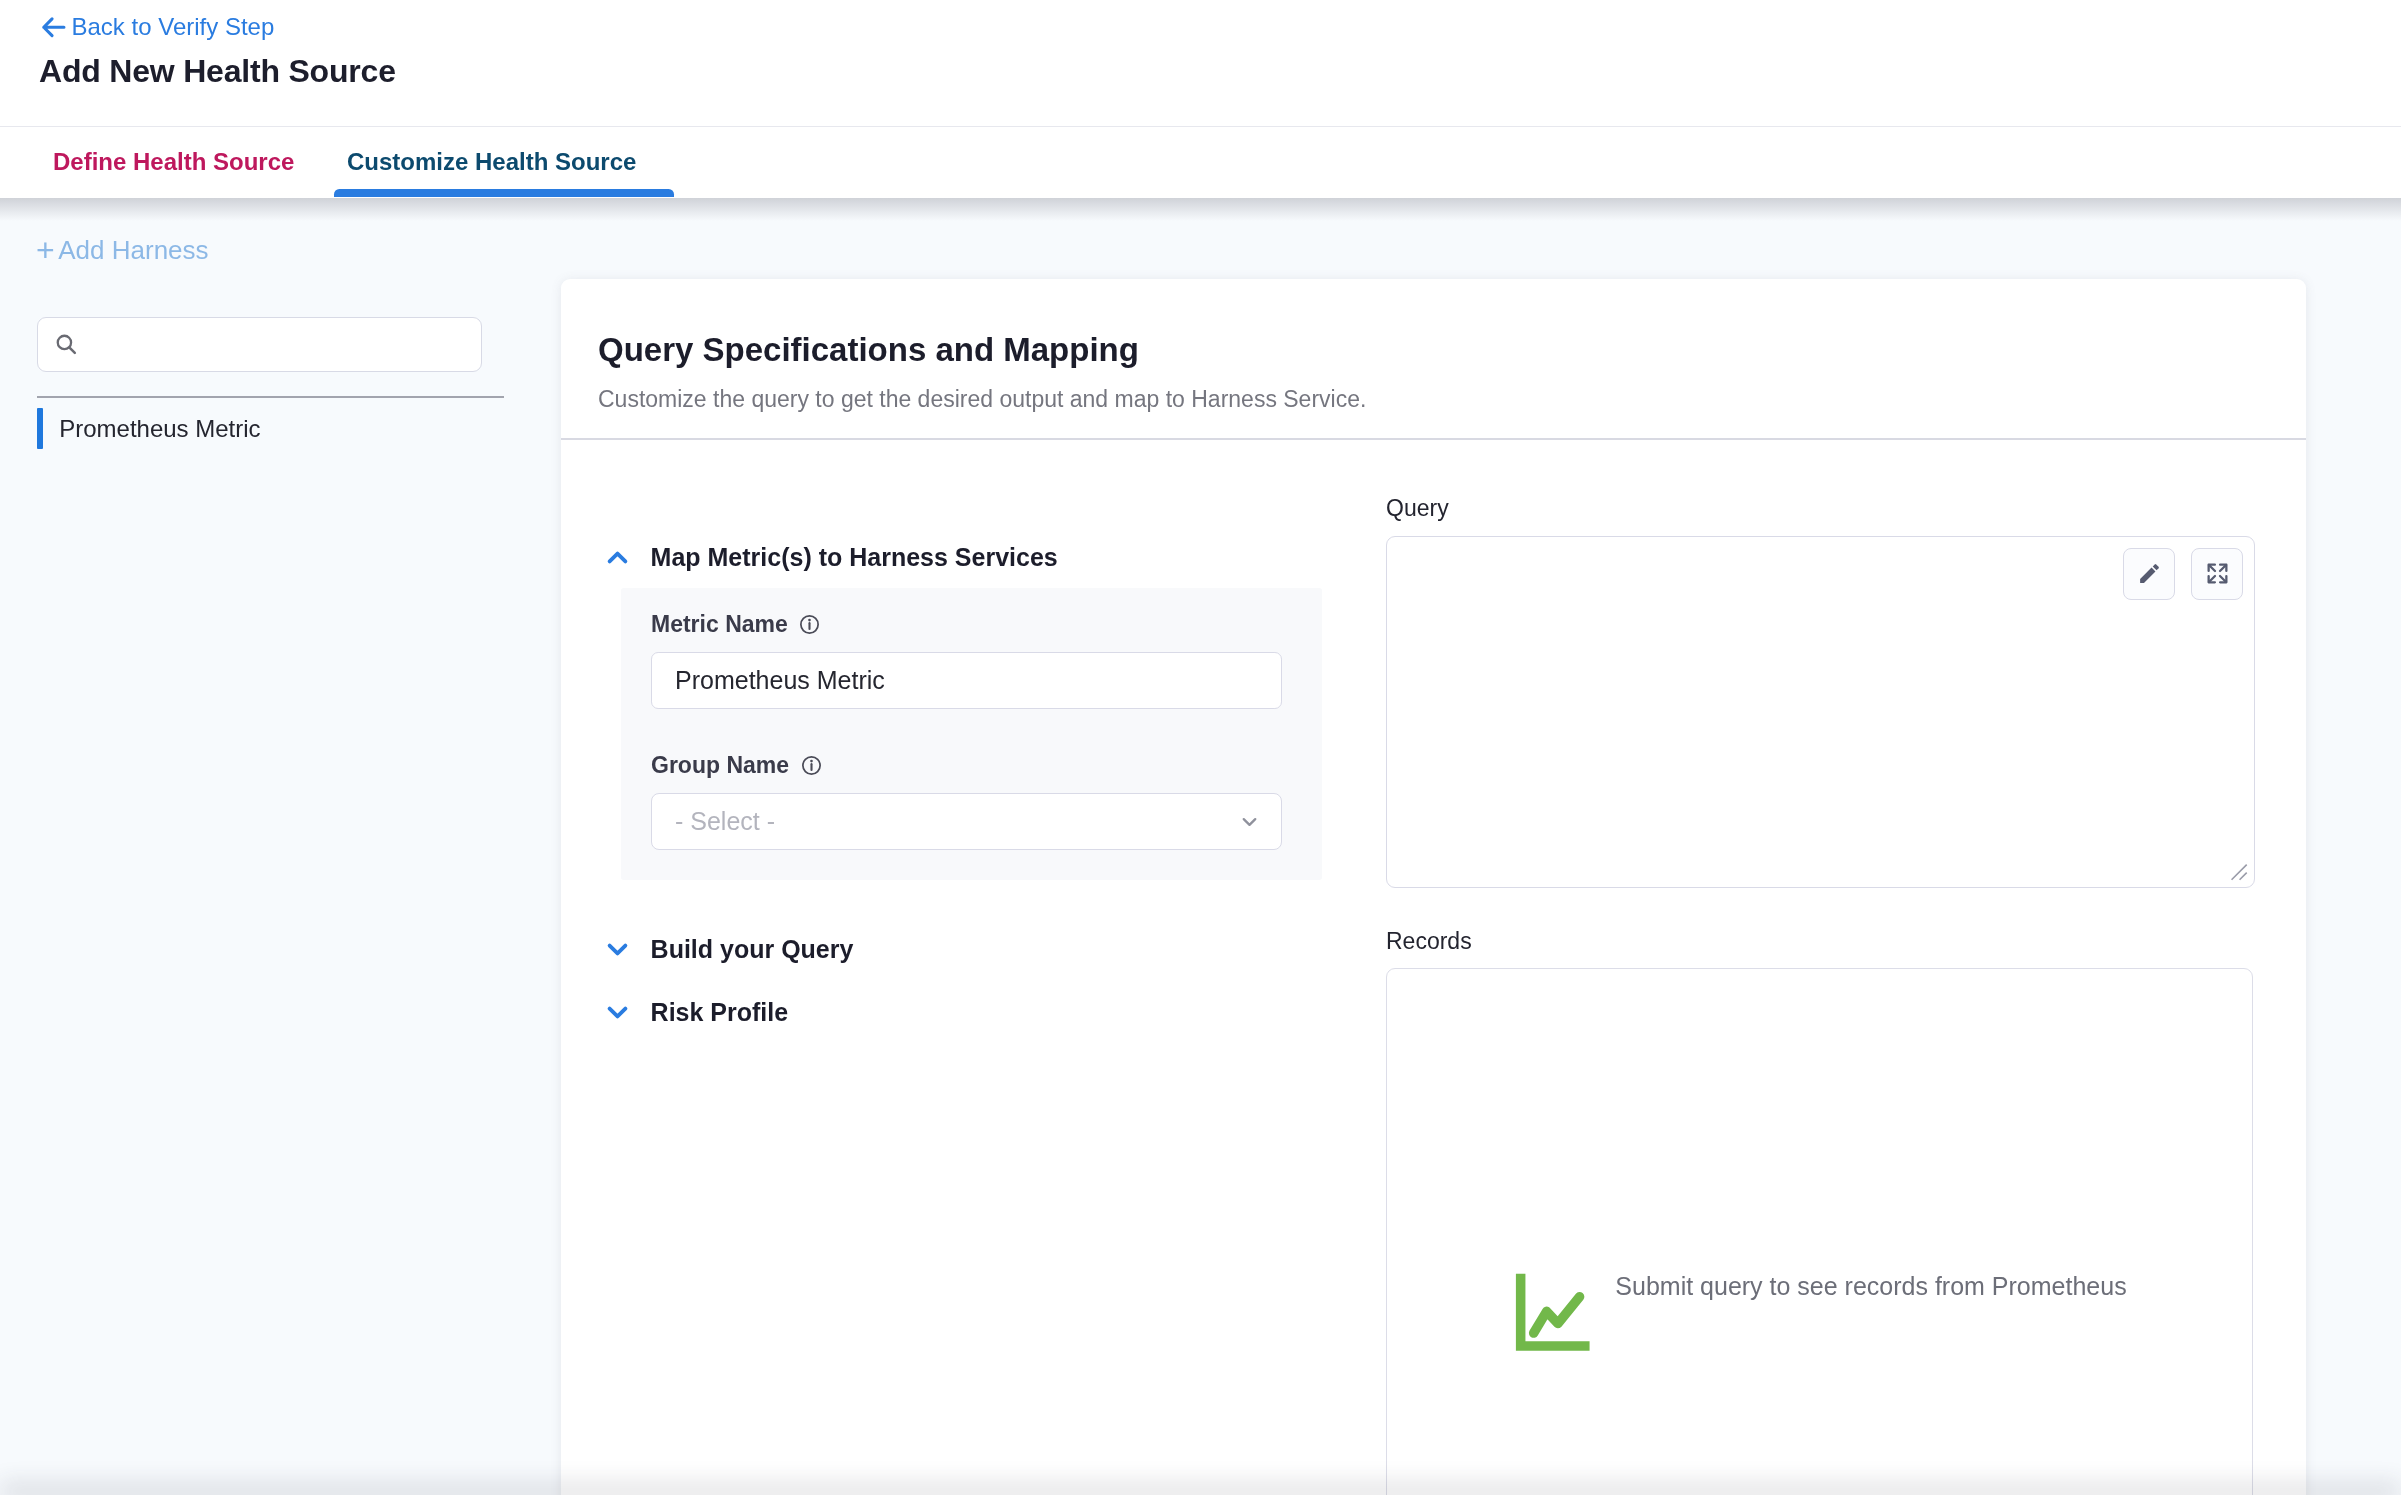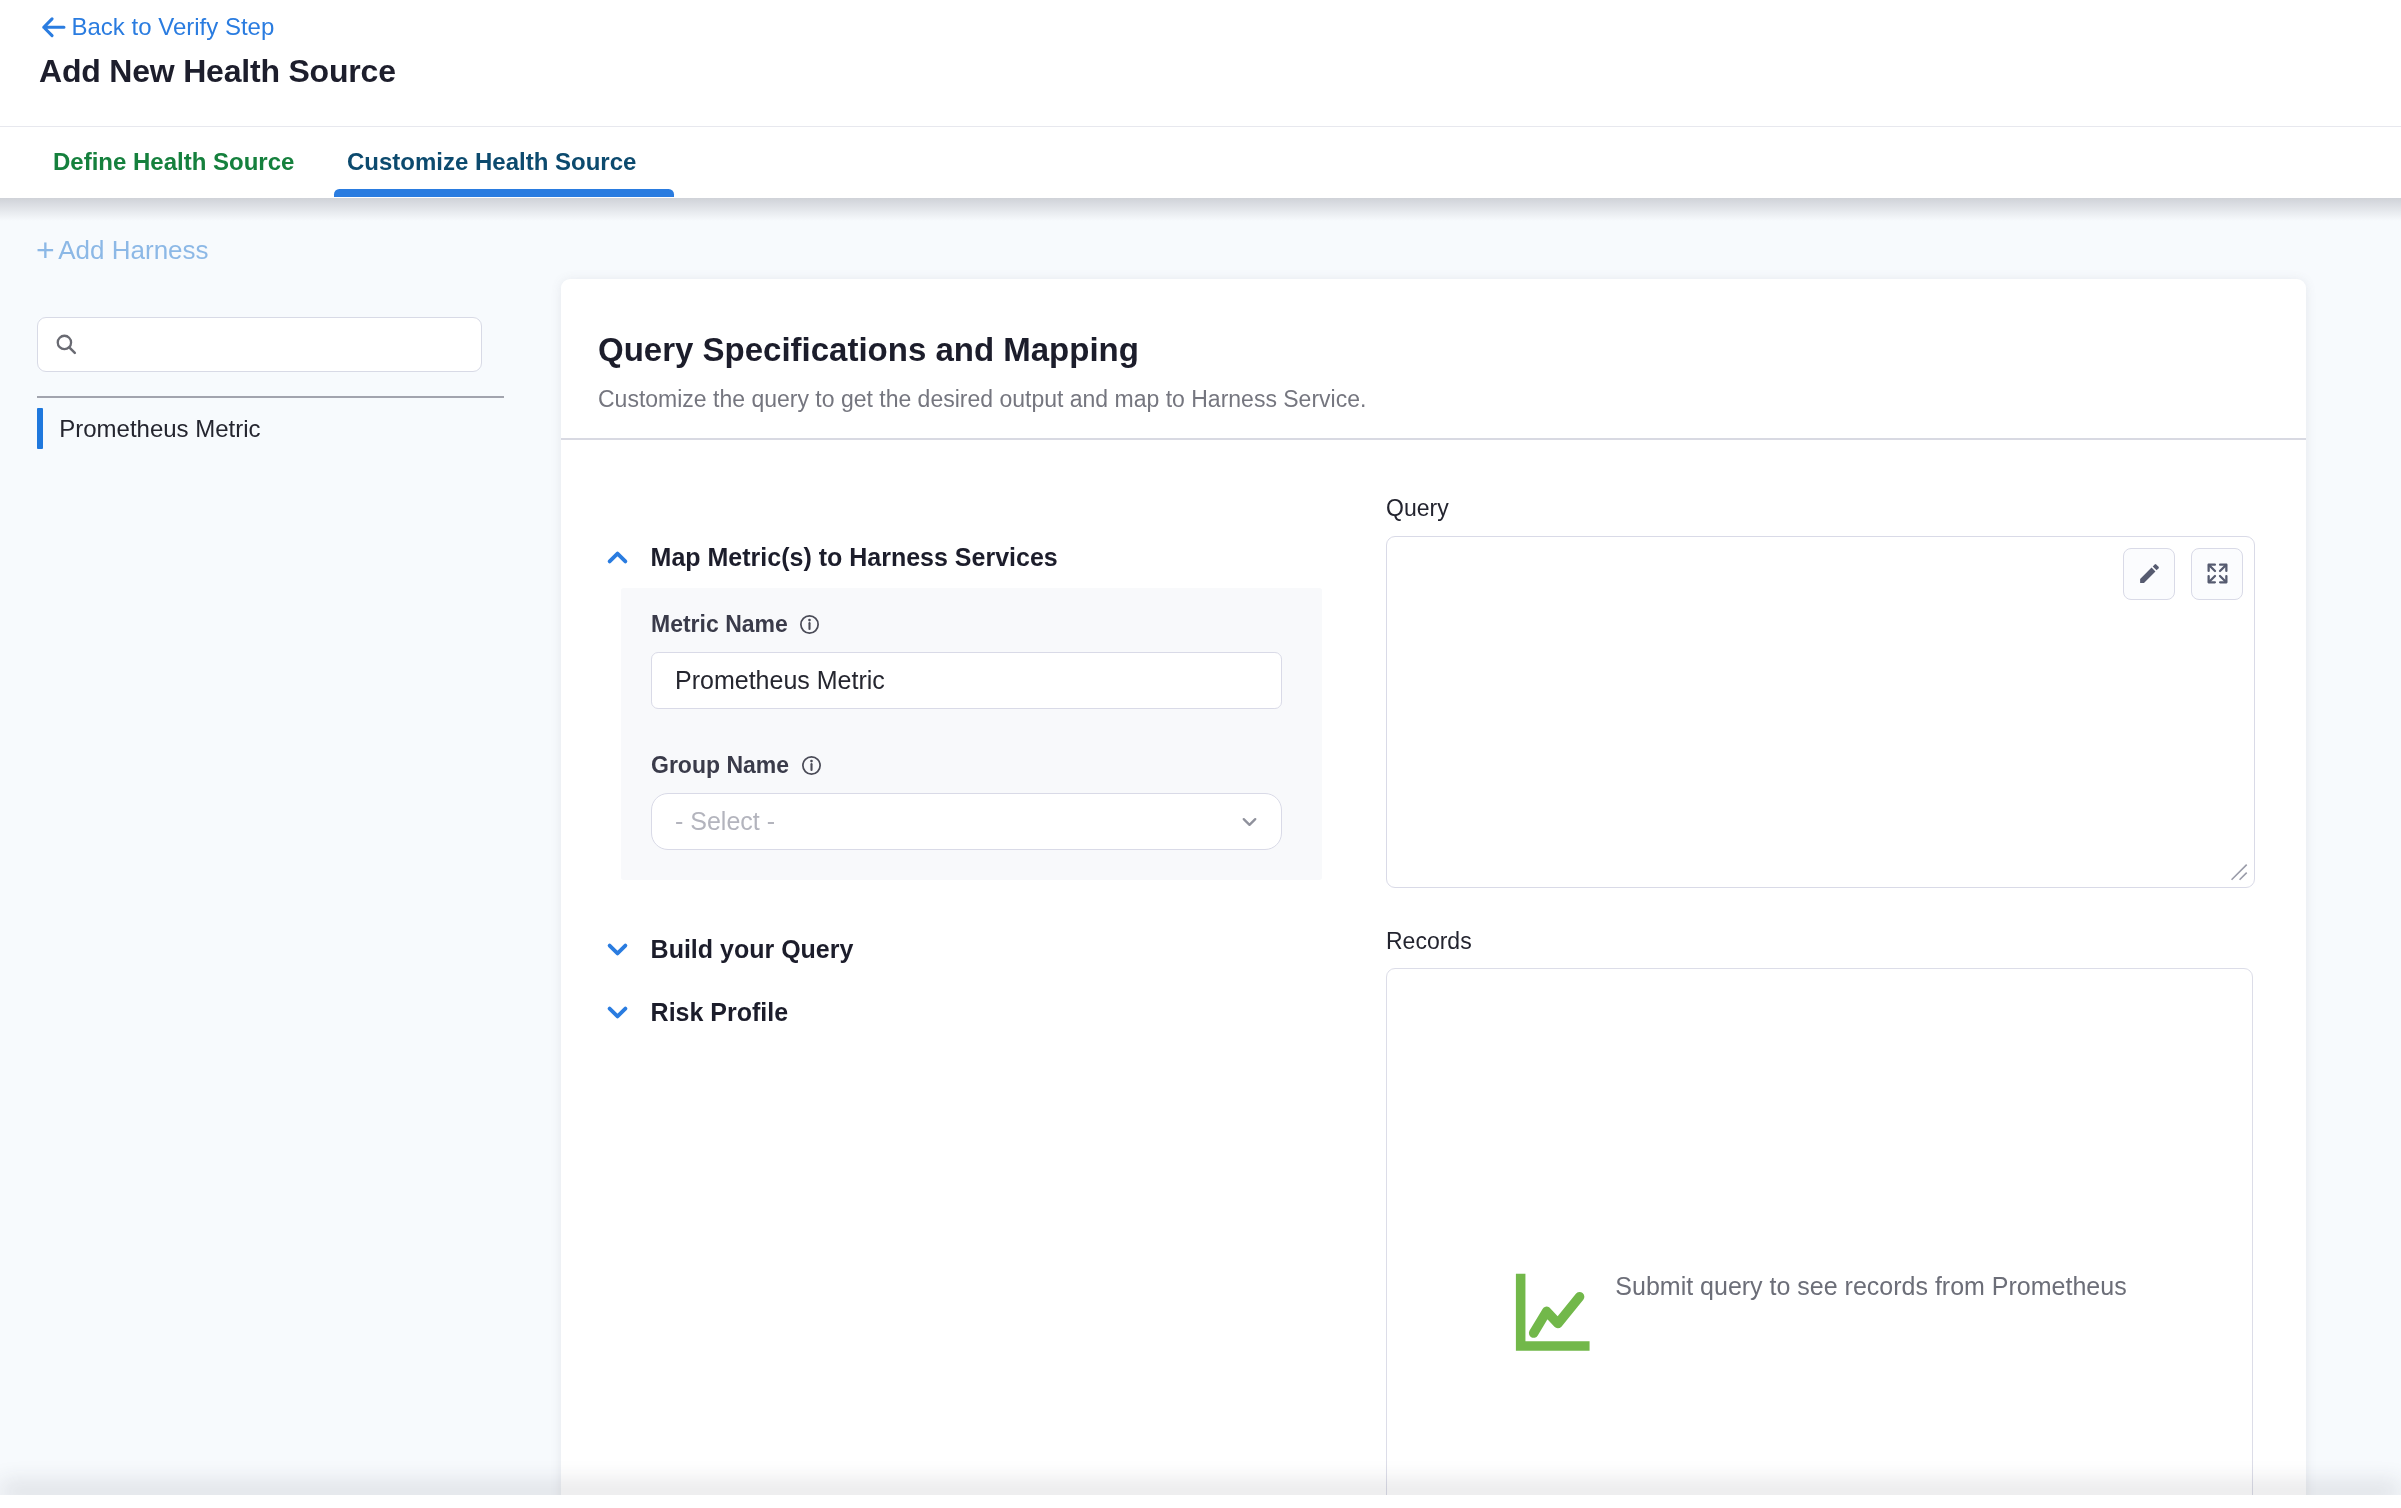"Define Health Source" .tab-define { color: #15803d -> #be185d }
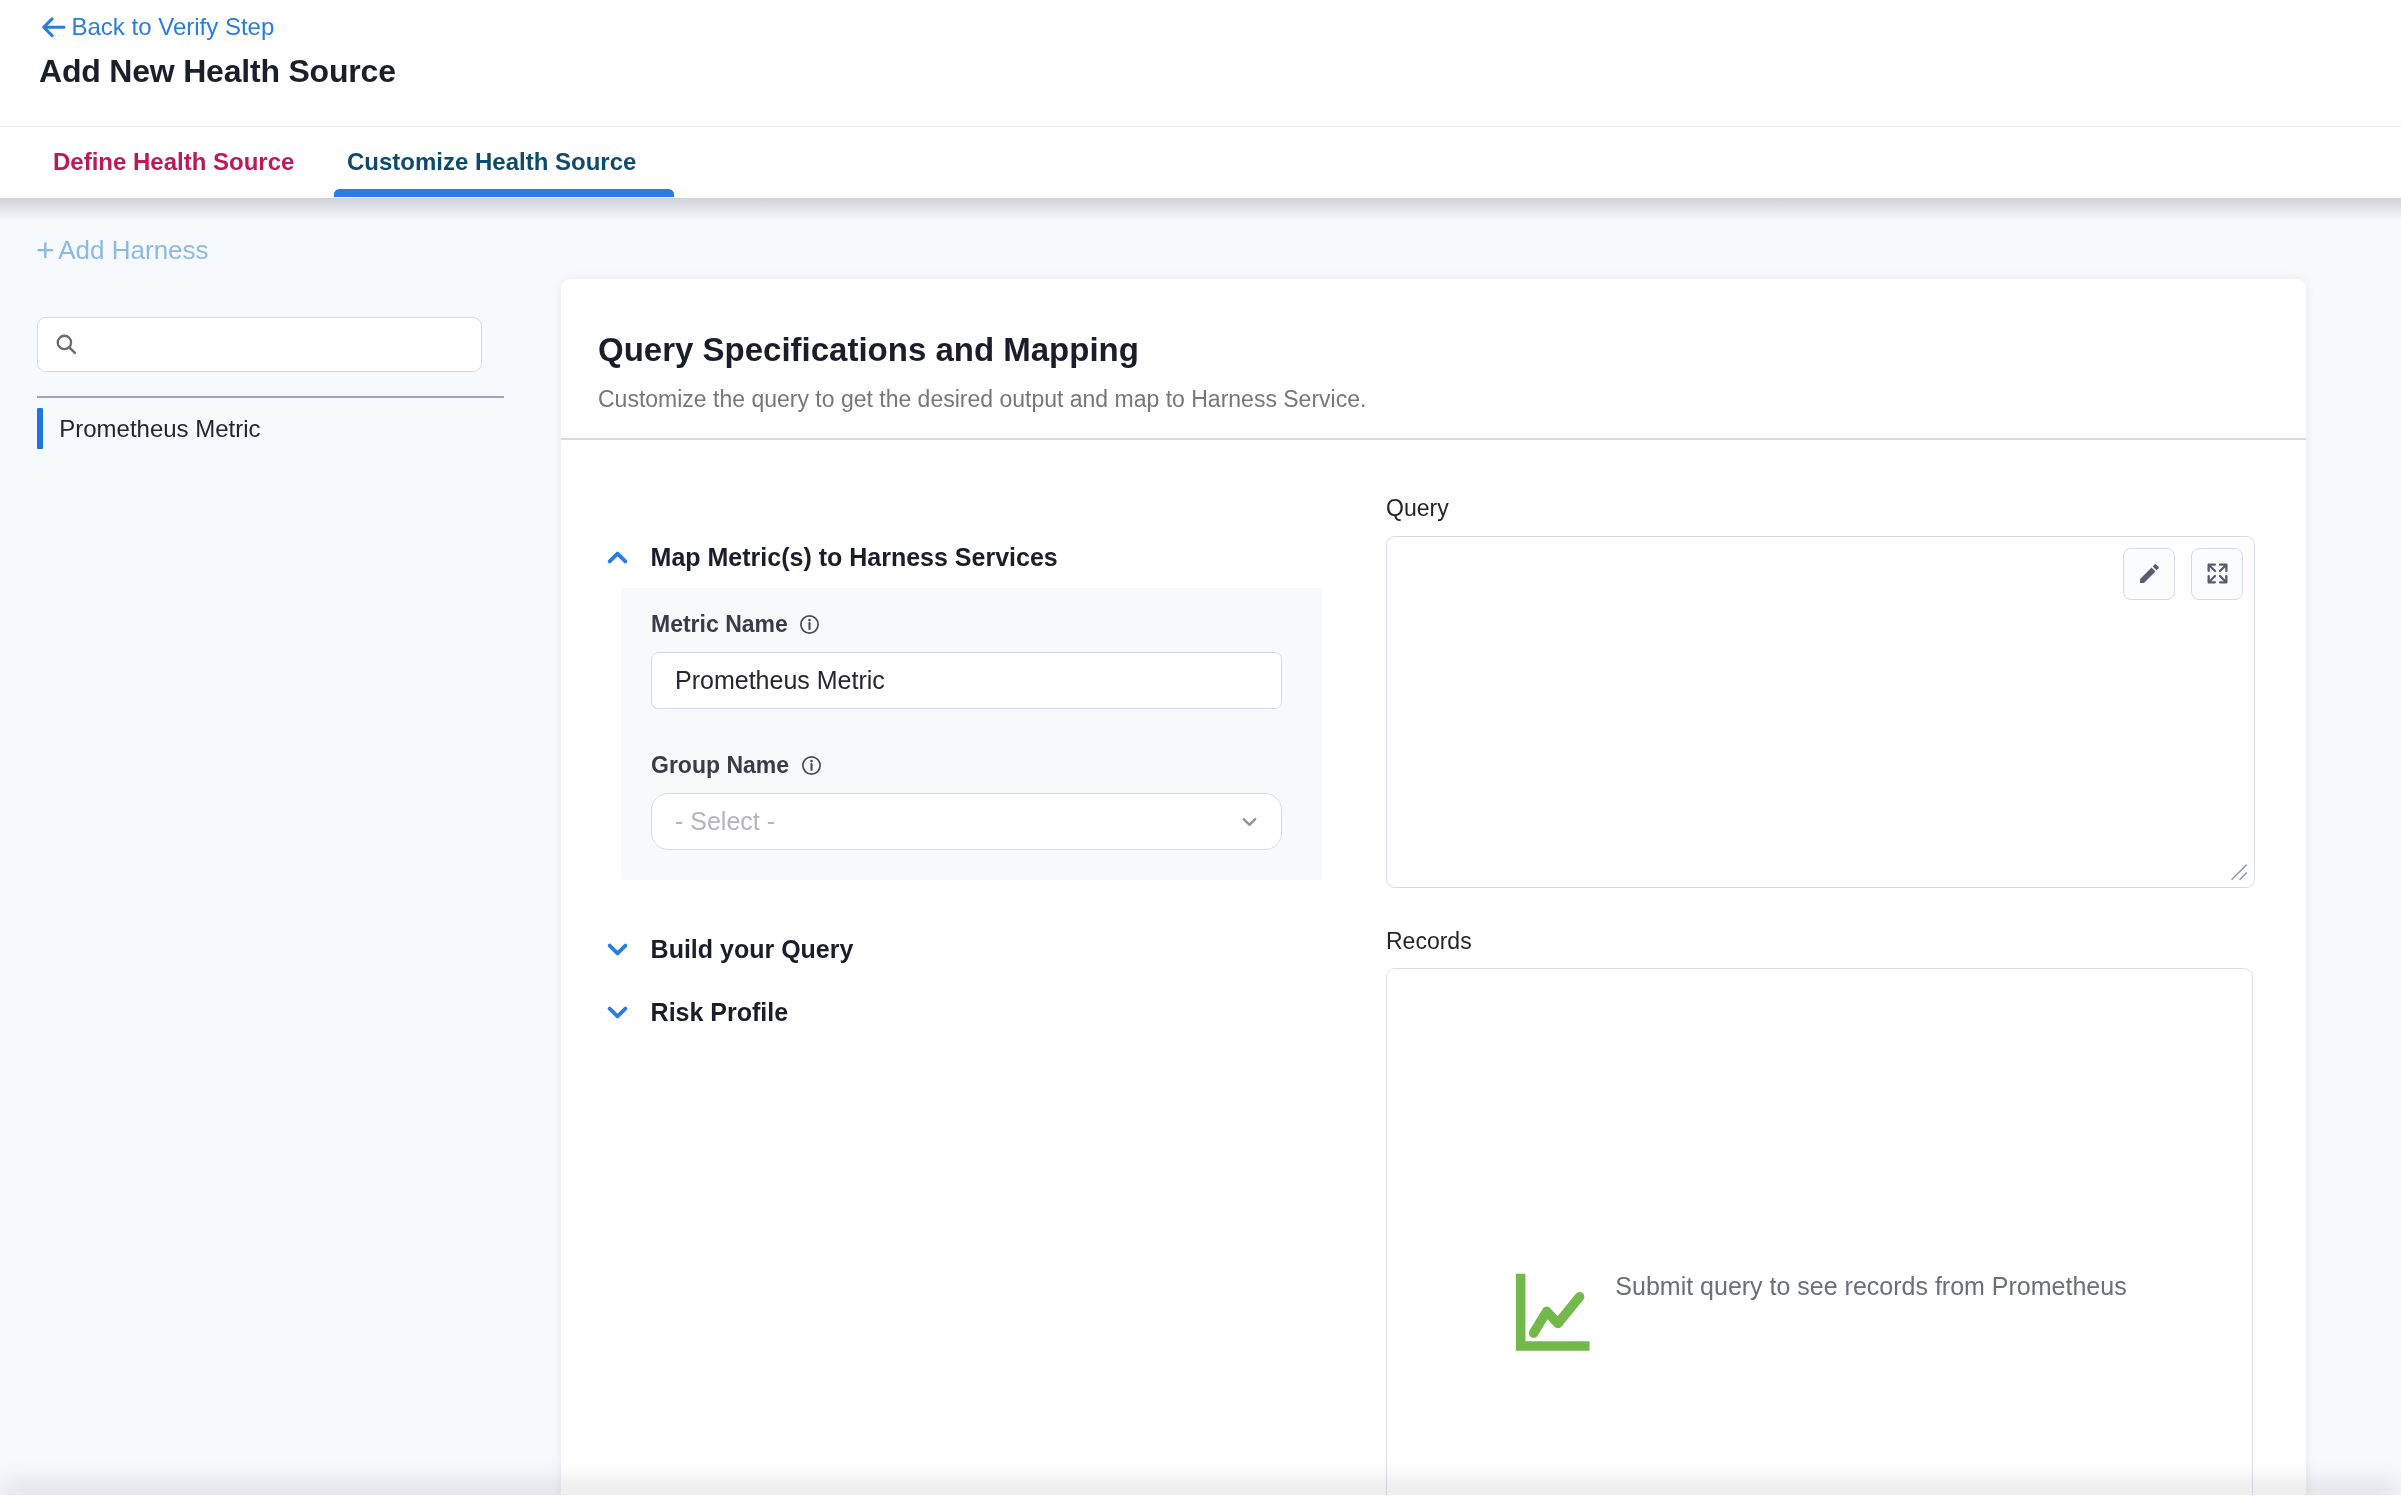"- Select -" .select-input { border-radius: 17px -> 8px }
